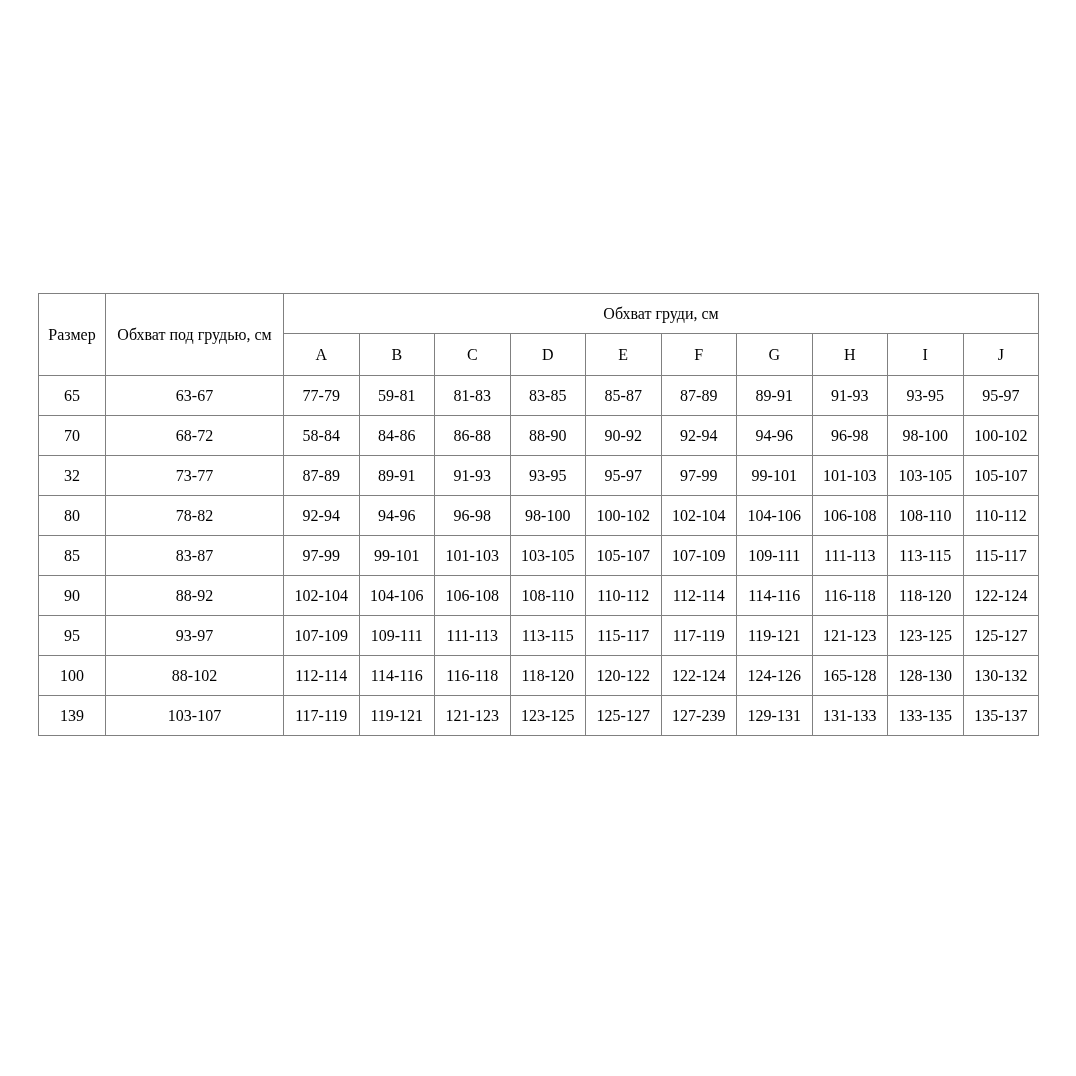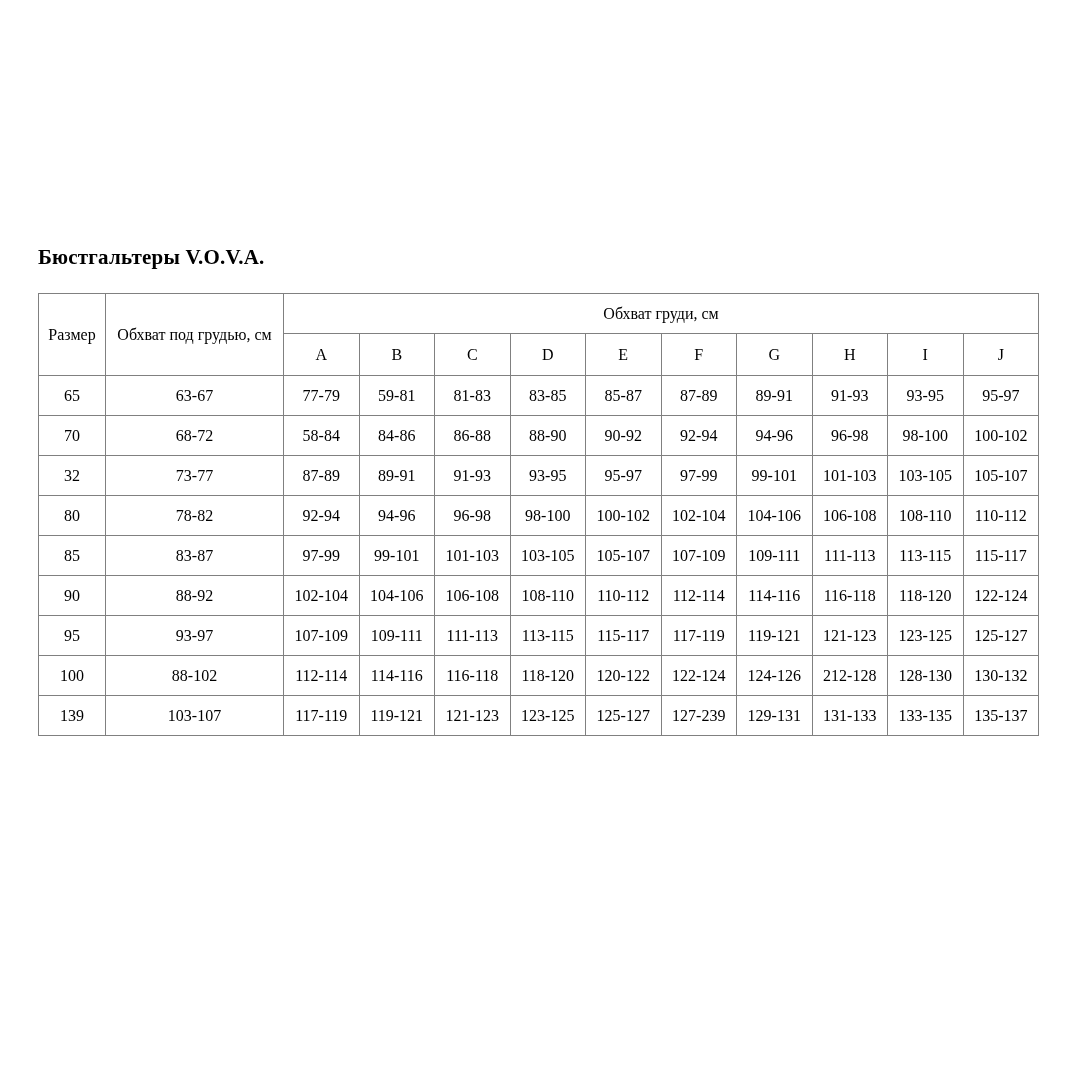"Бюстгальтеры V.O.V.A." h1.page-title { html: <h1>Бюстгальтеры V.O.V.A.</h1> -> none }
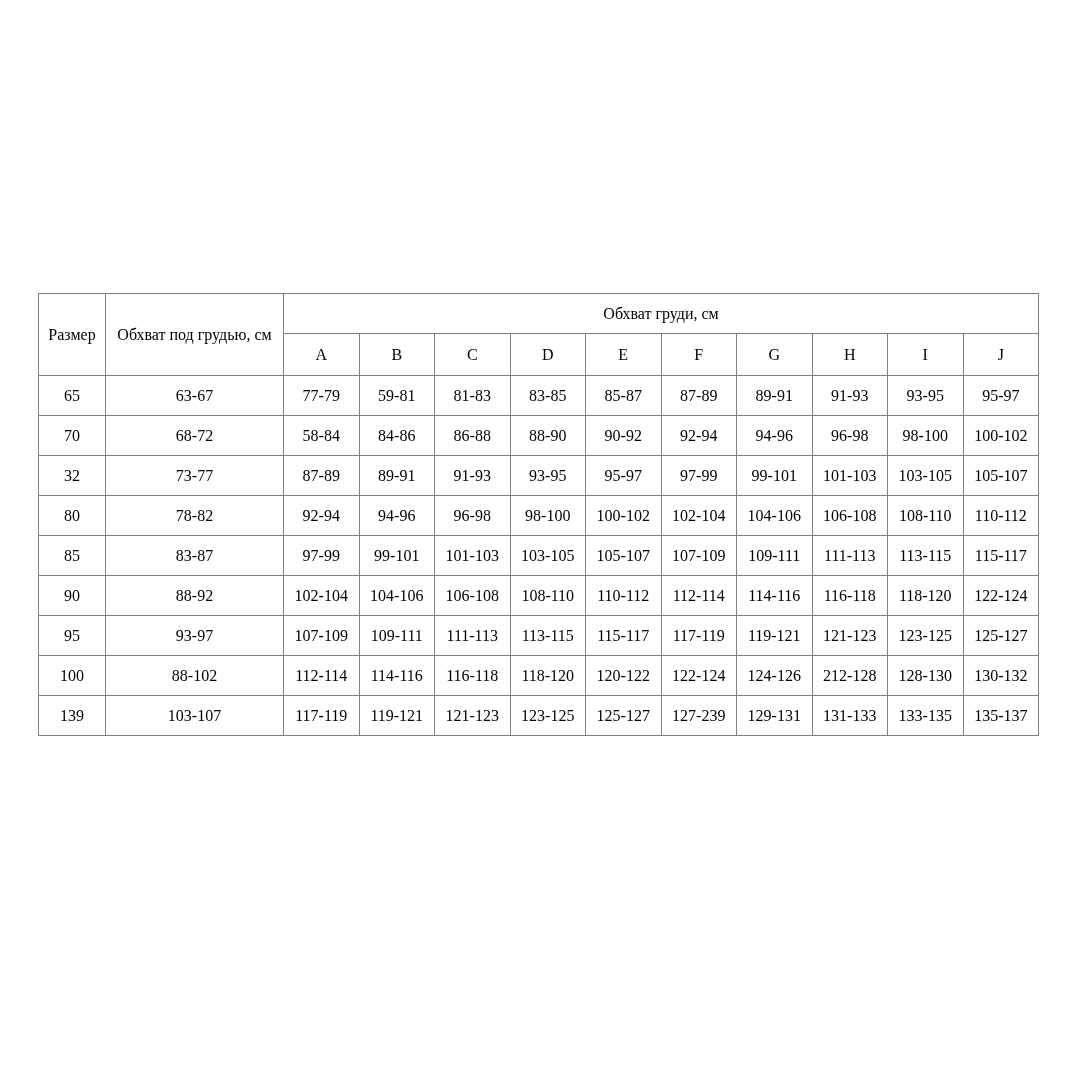"212-128" td { text: 212-128 -> 165-128 }
